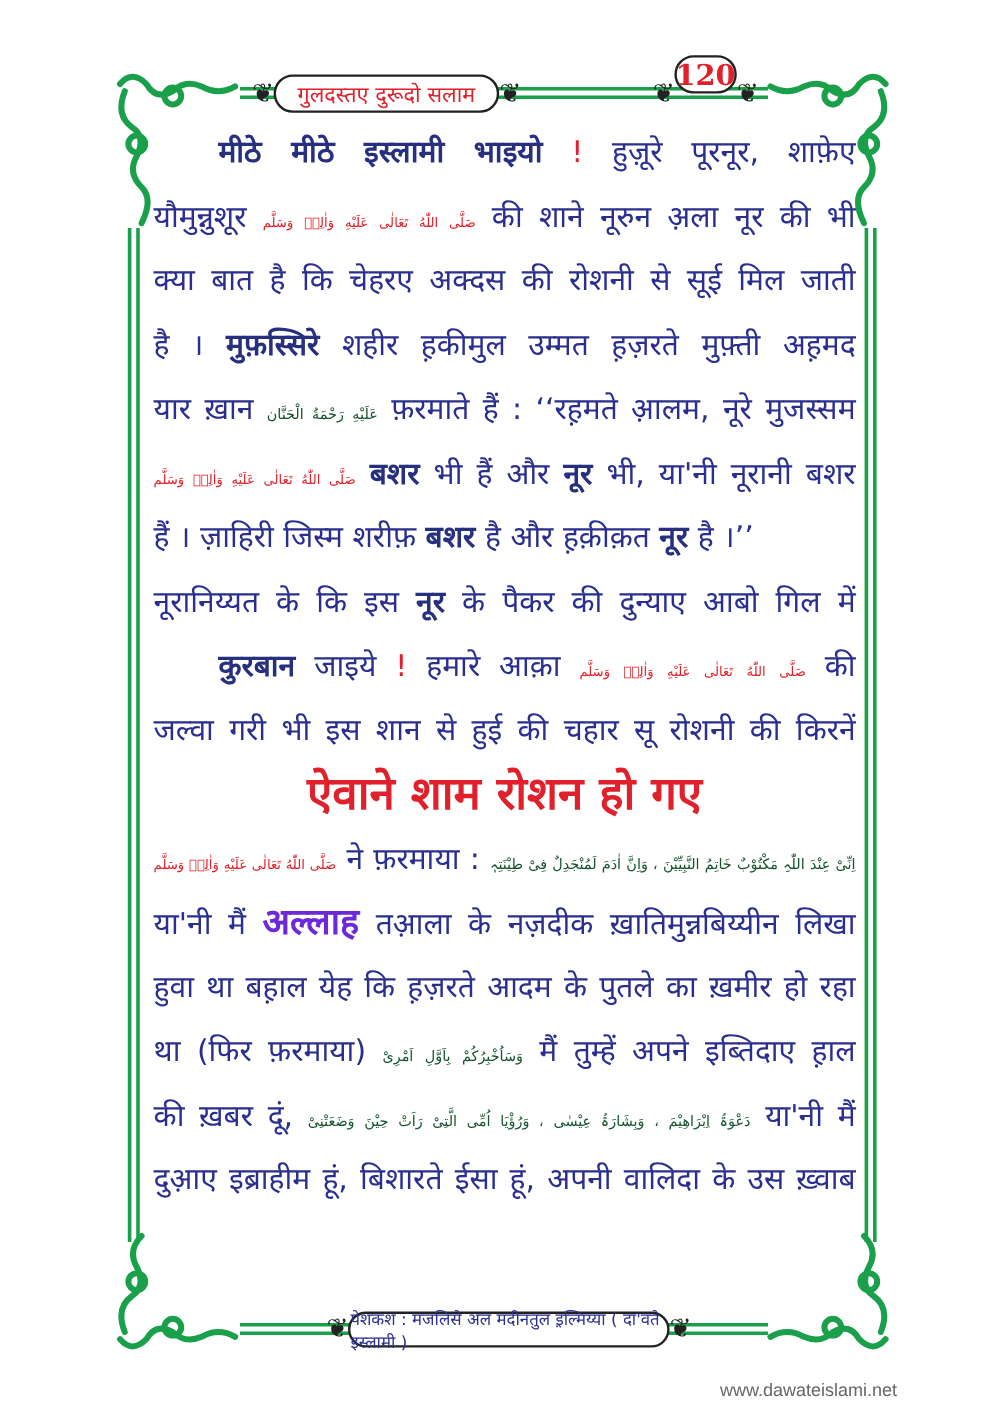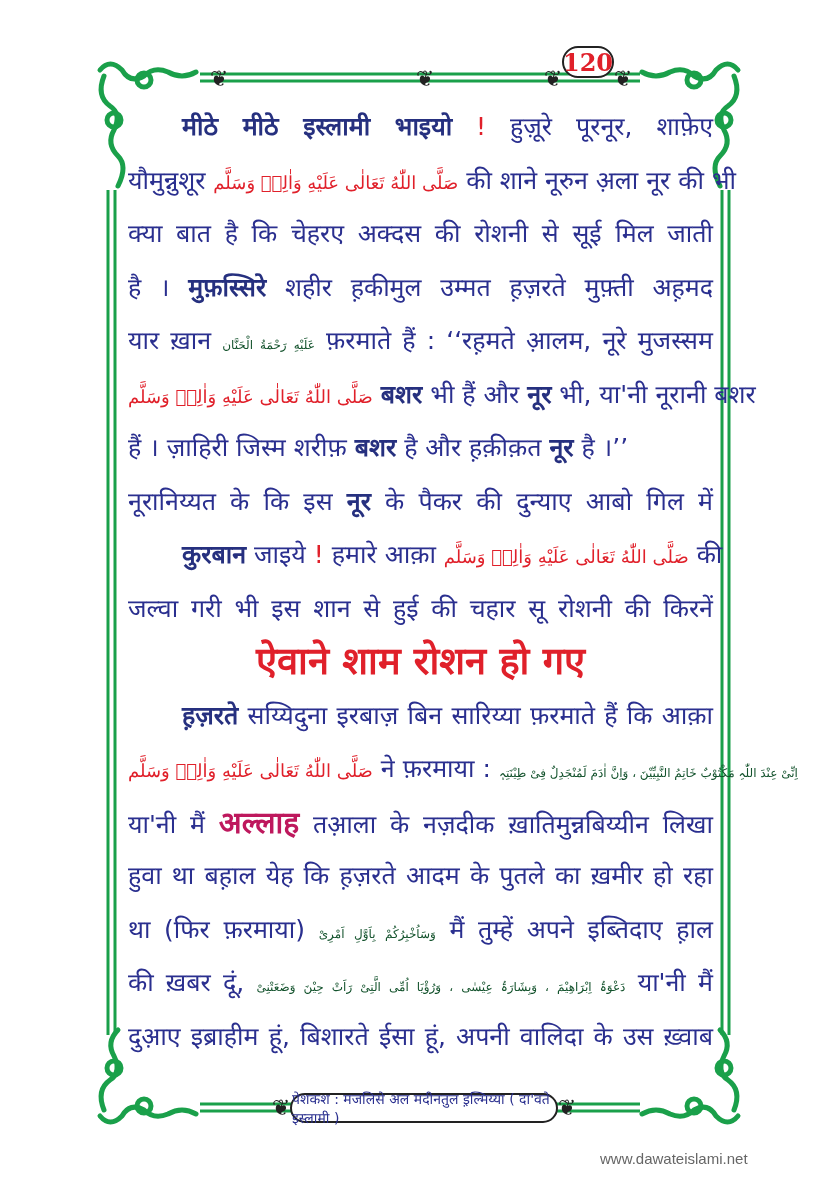"गुलदस्तए दुरूदो सलाम" div.badge { html: none -> <div> <span>गुलदस्तए दुरूदो सलाम</span> </div> }
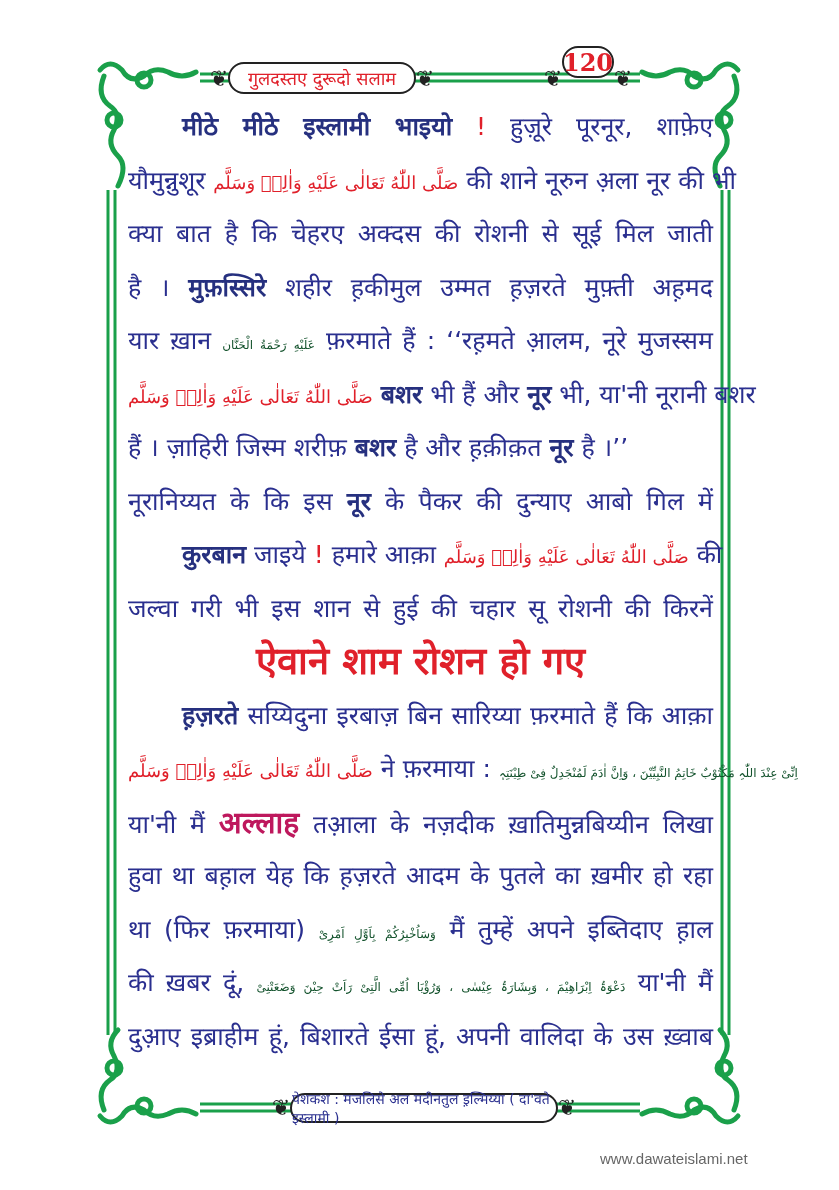"صَلَّى اللّٰهُ تَعَالٰى عَلَيْهِ" .ar { font-size: 18px -> 11px }
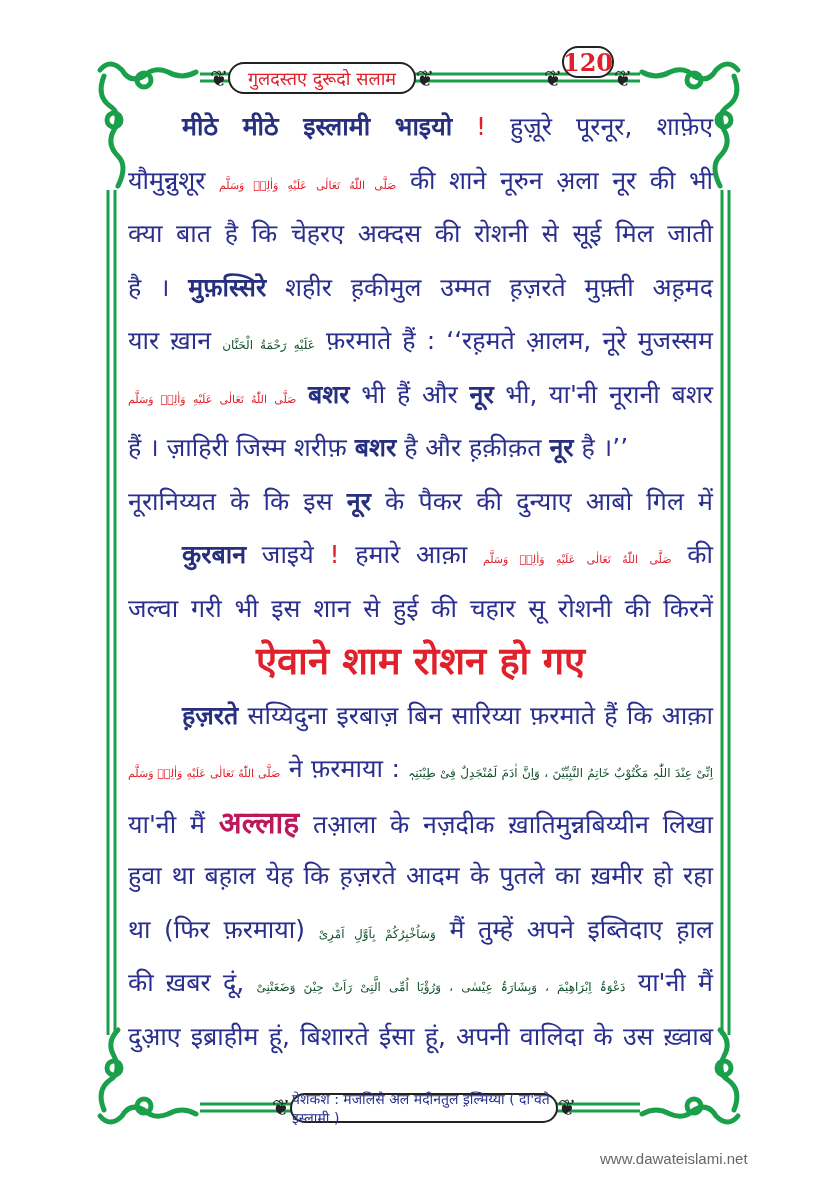"ह़ज़रते सय्यिदुना इरबाज़ बिन सारिय्या" div.line { html: <div> <span>ह़ज़रते</span> <span>सय्यिदुना इरबाज़ बिन सारिय्या फ़रमाते हैं कि आक़ा</span> </div> -> none }
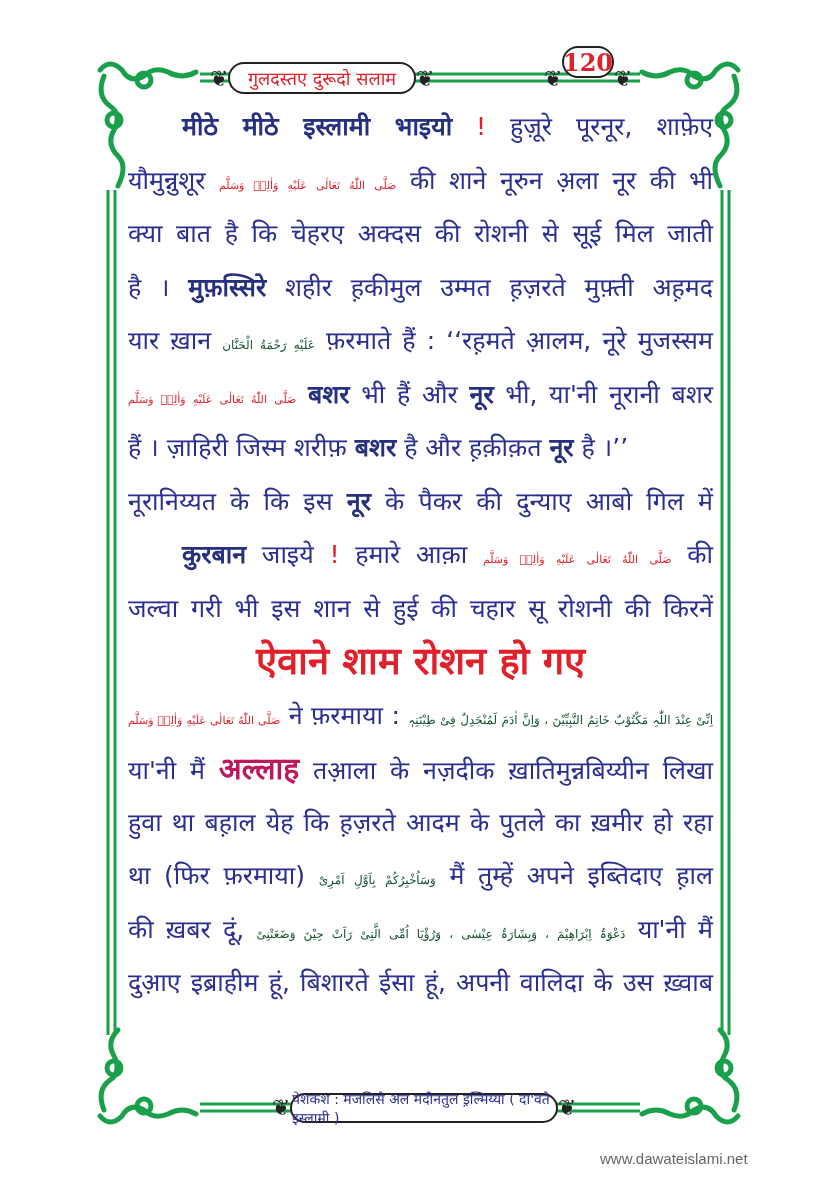"अल्लाह" .allah { color: #be185d -> #6d28d9 }
